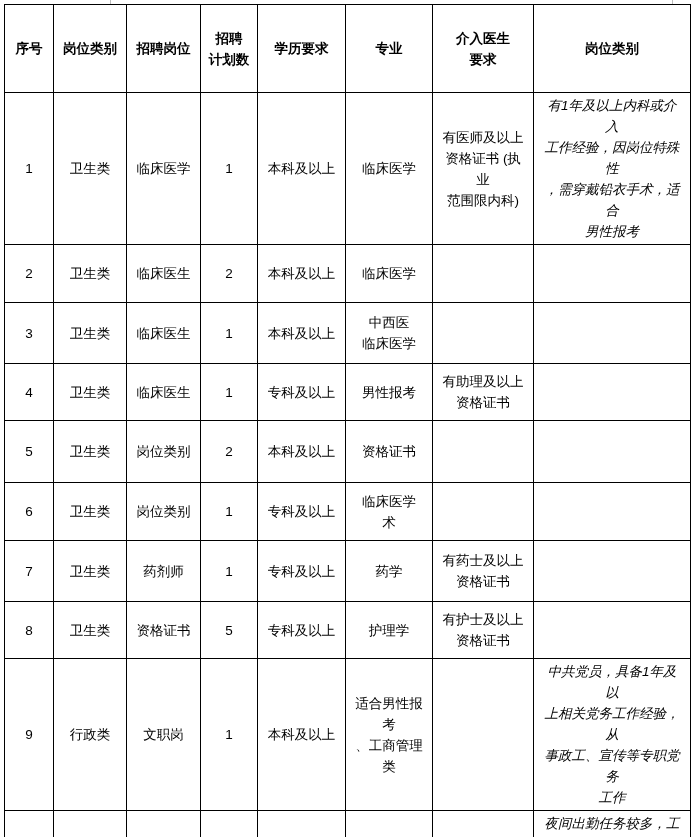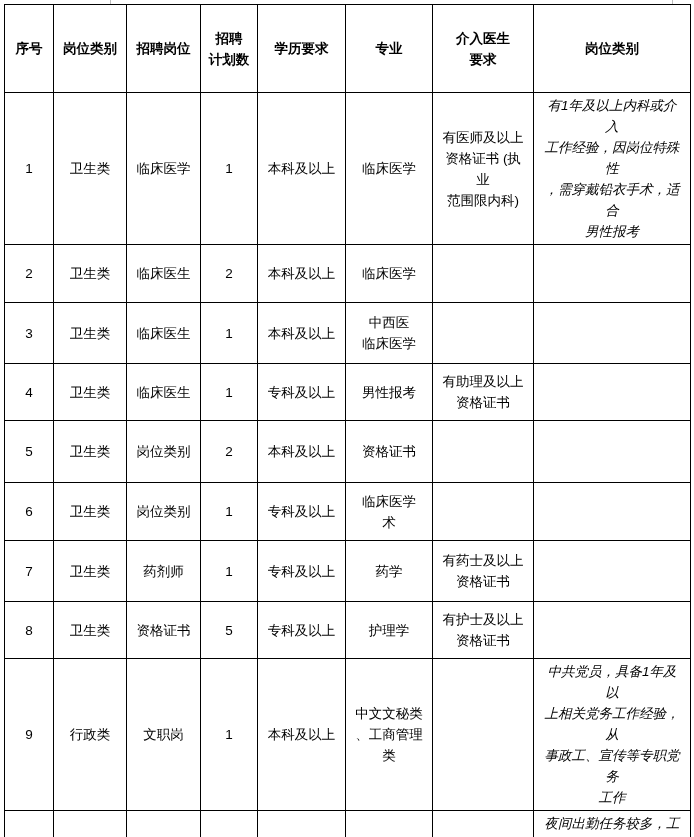"中文文秘类" td { text: 中文文秘类 -> 适合男性报考 }
